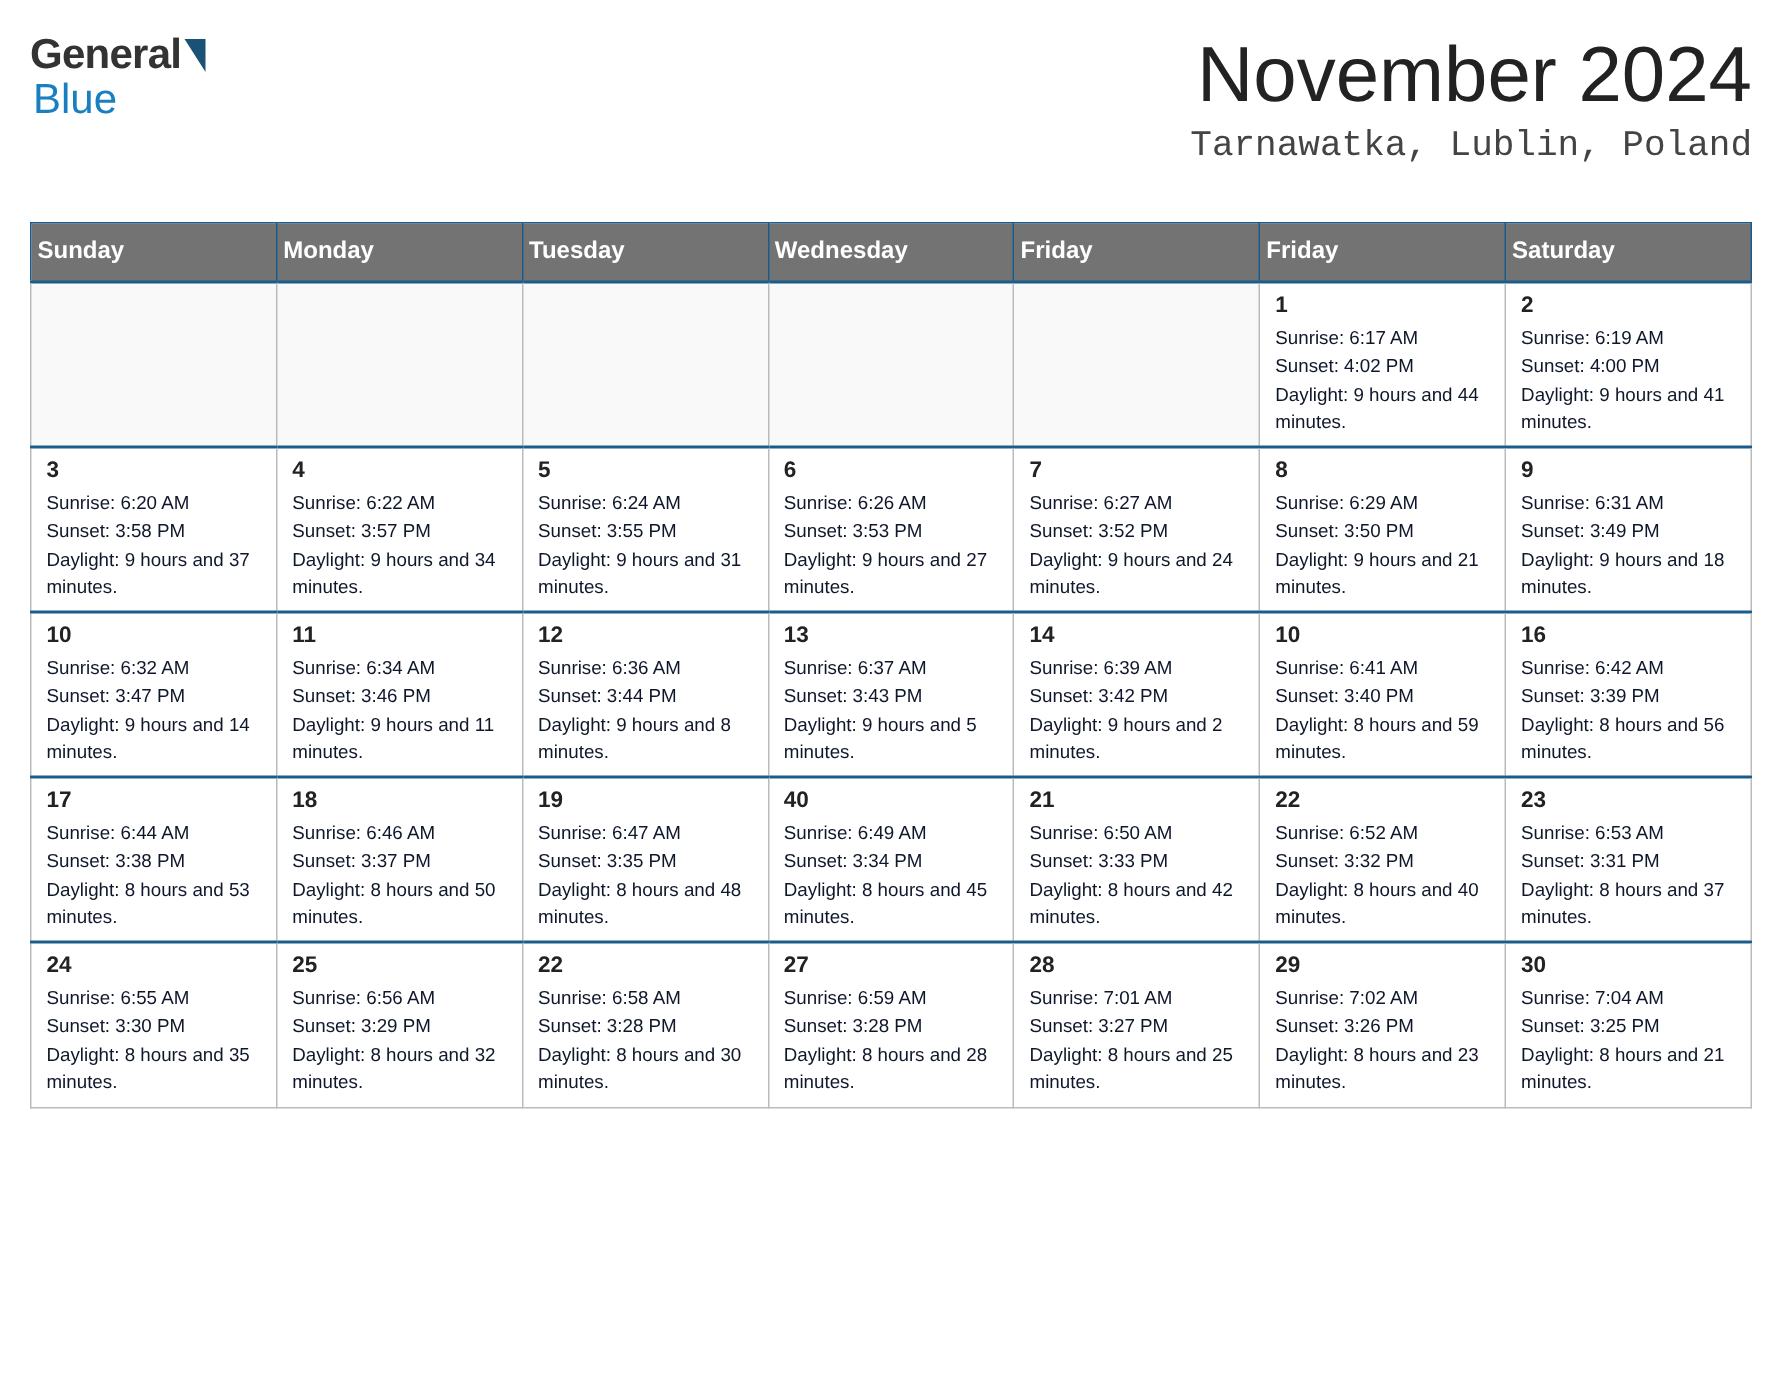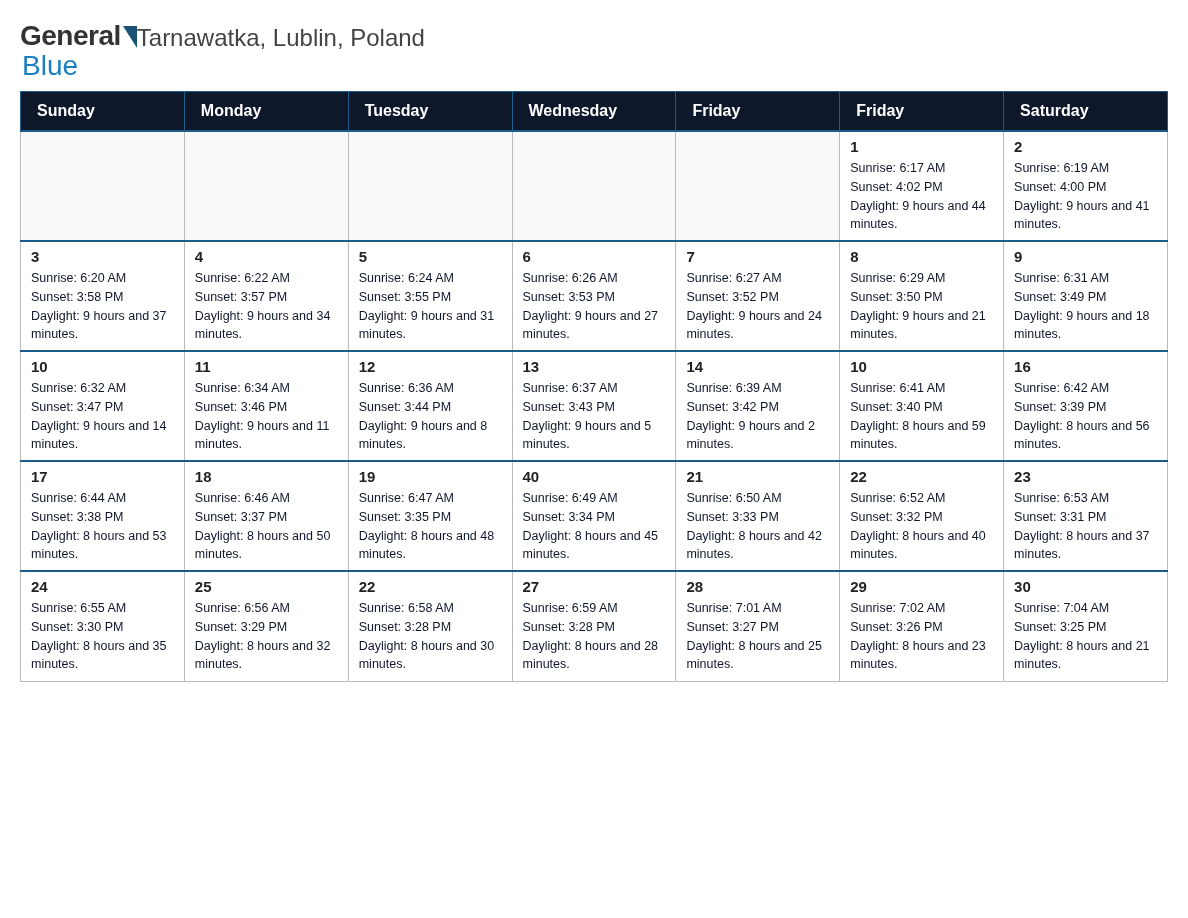"General" .header { justify-content: none -> space-between; margin-bottom: 9px -> 37px }
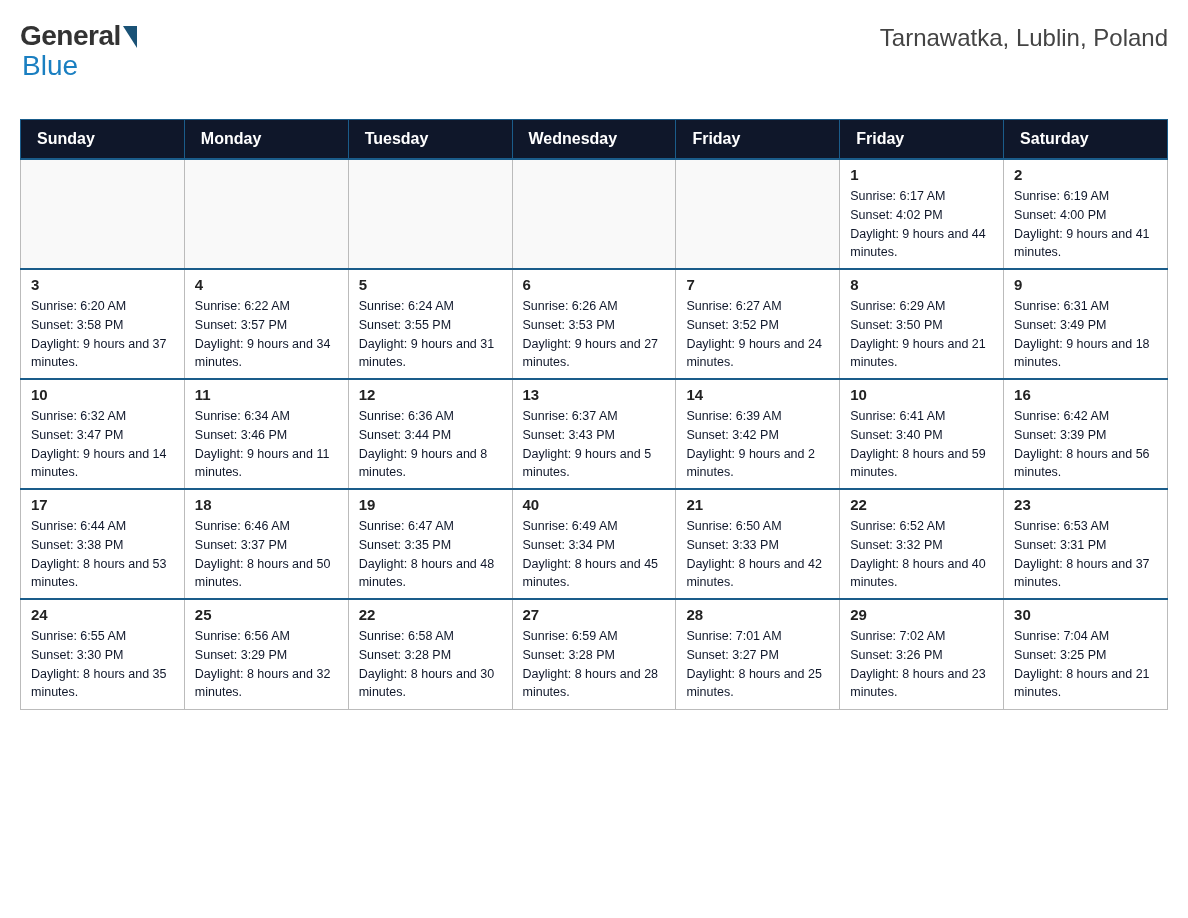"November 2024" div.month-title { html: none -> <div>November 2024</div> }
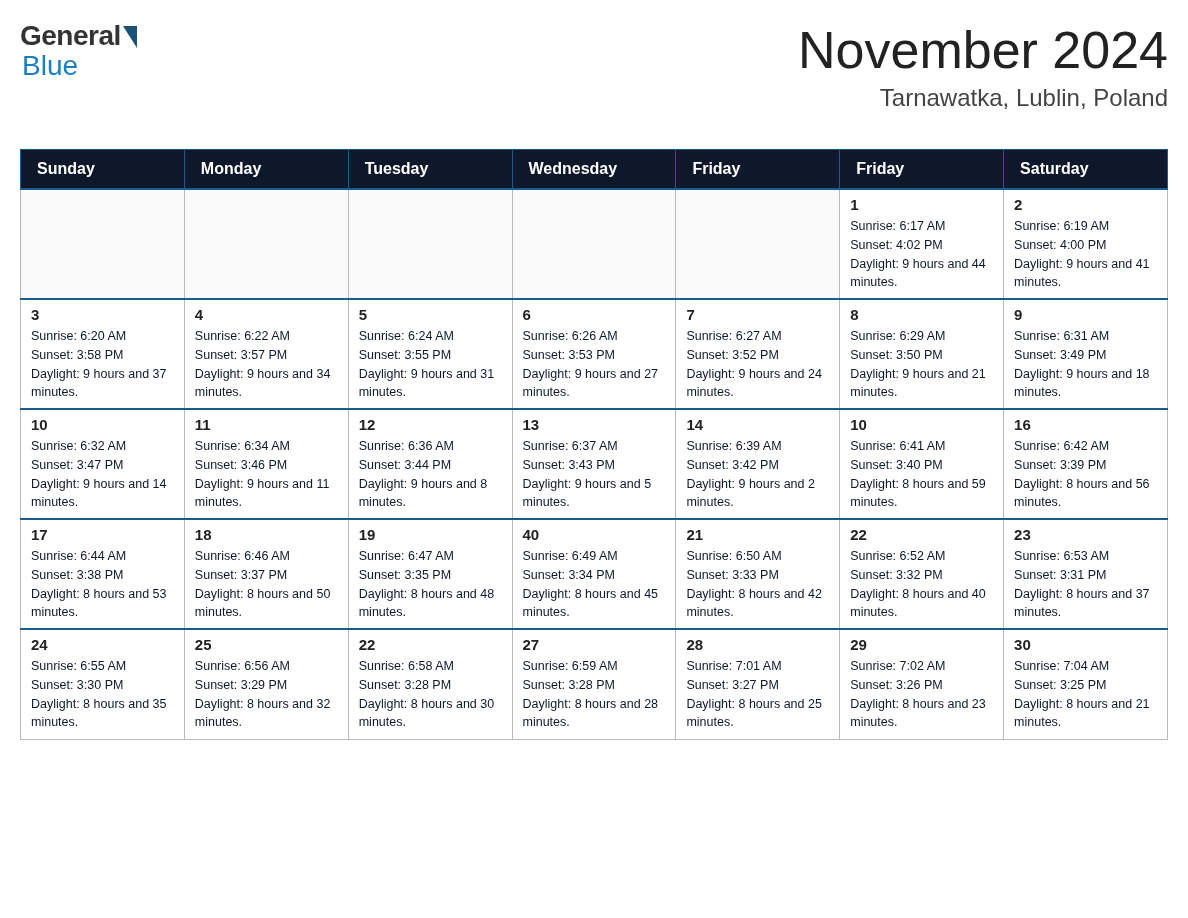"Tarnawatka, Lublin, Poland" .location-title { font-family: none -> Liberation Mono, monospace }
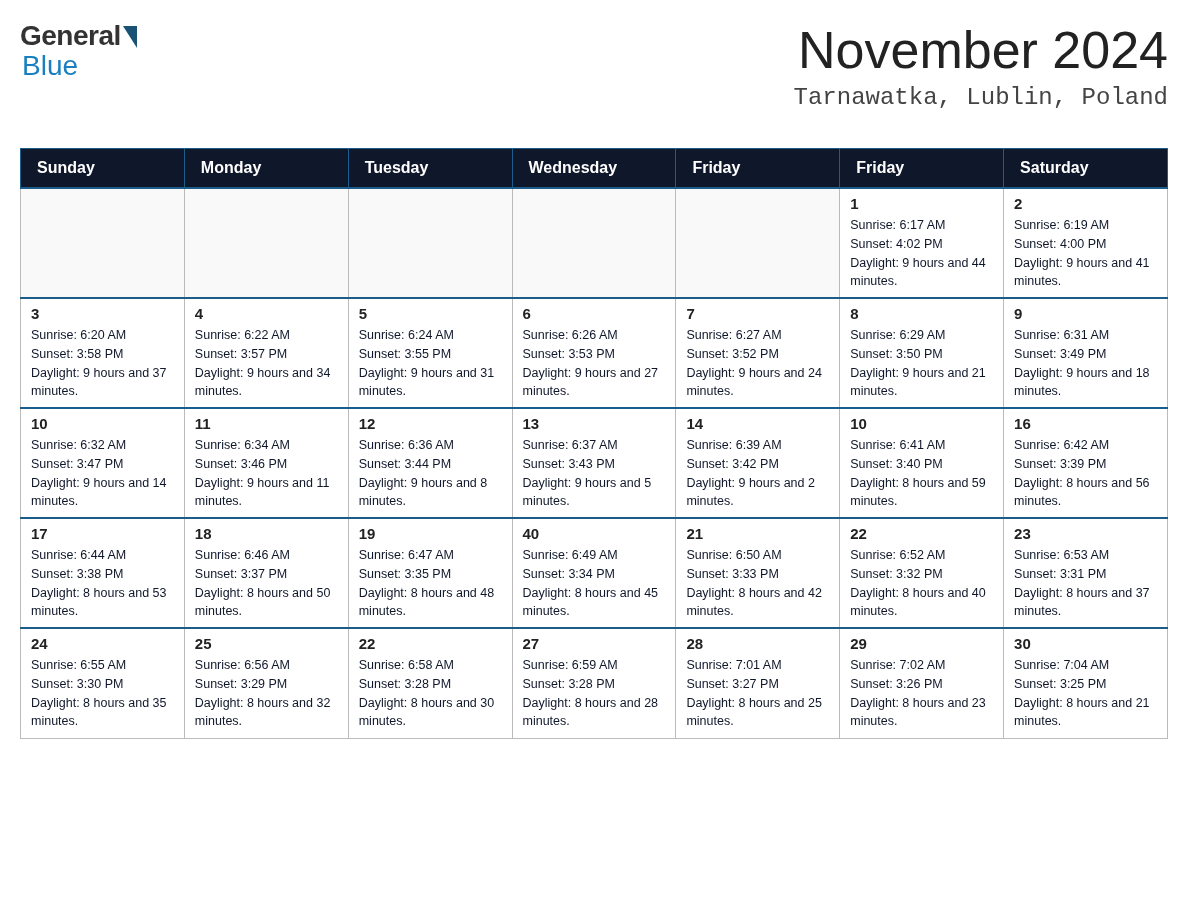"Sunday" .calendar th { background-color: #0f172a -> #737373; padding: 10px 16px -> 10px 4px }
